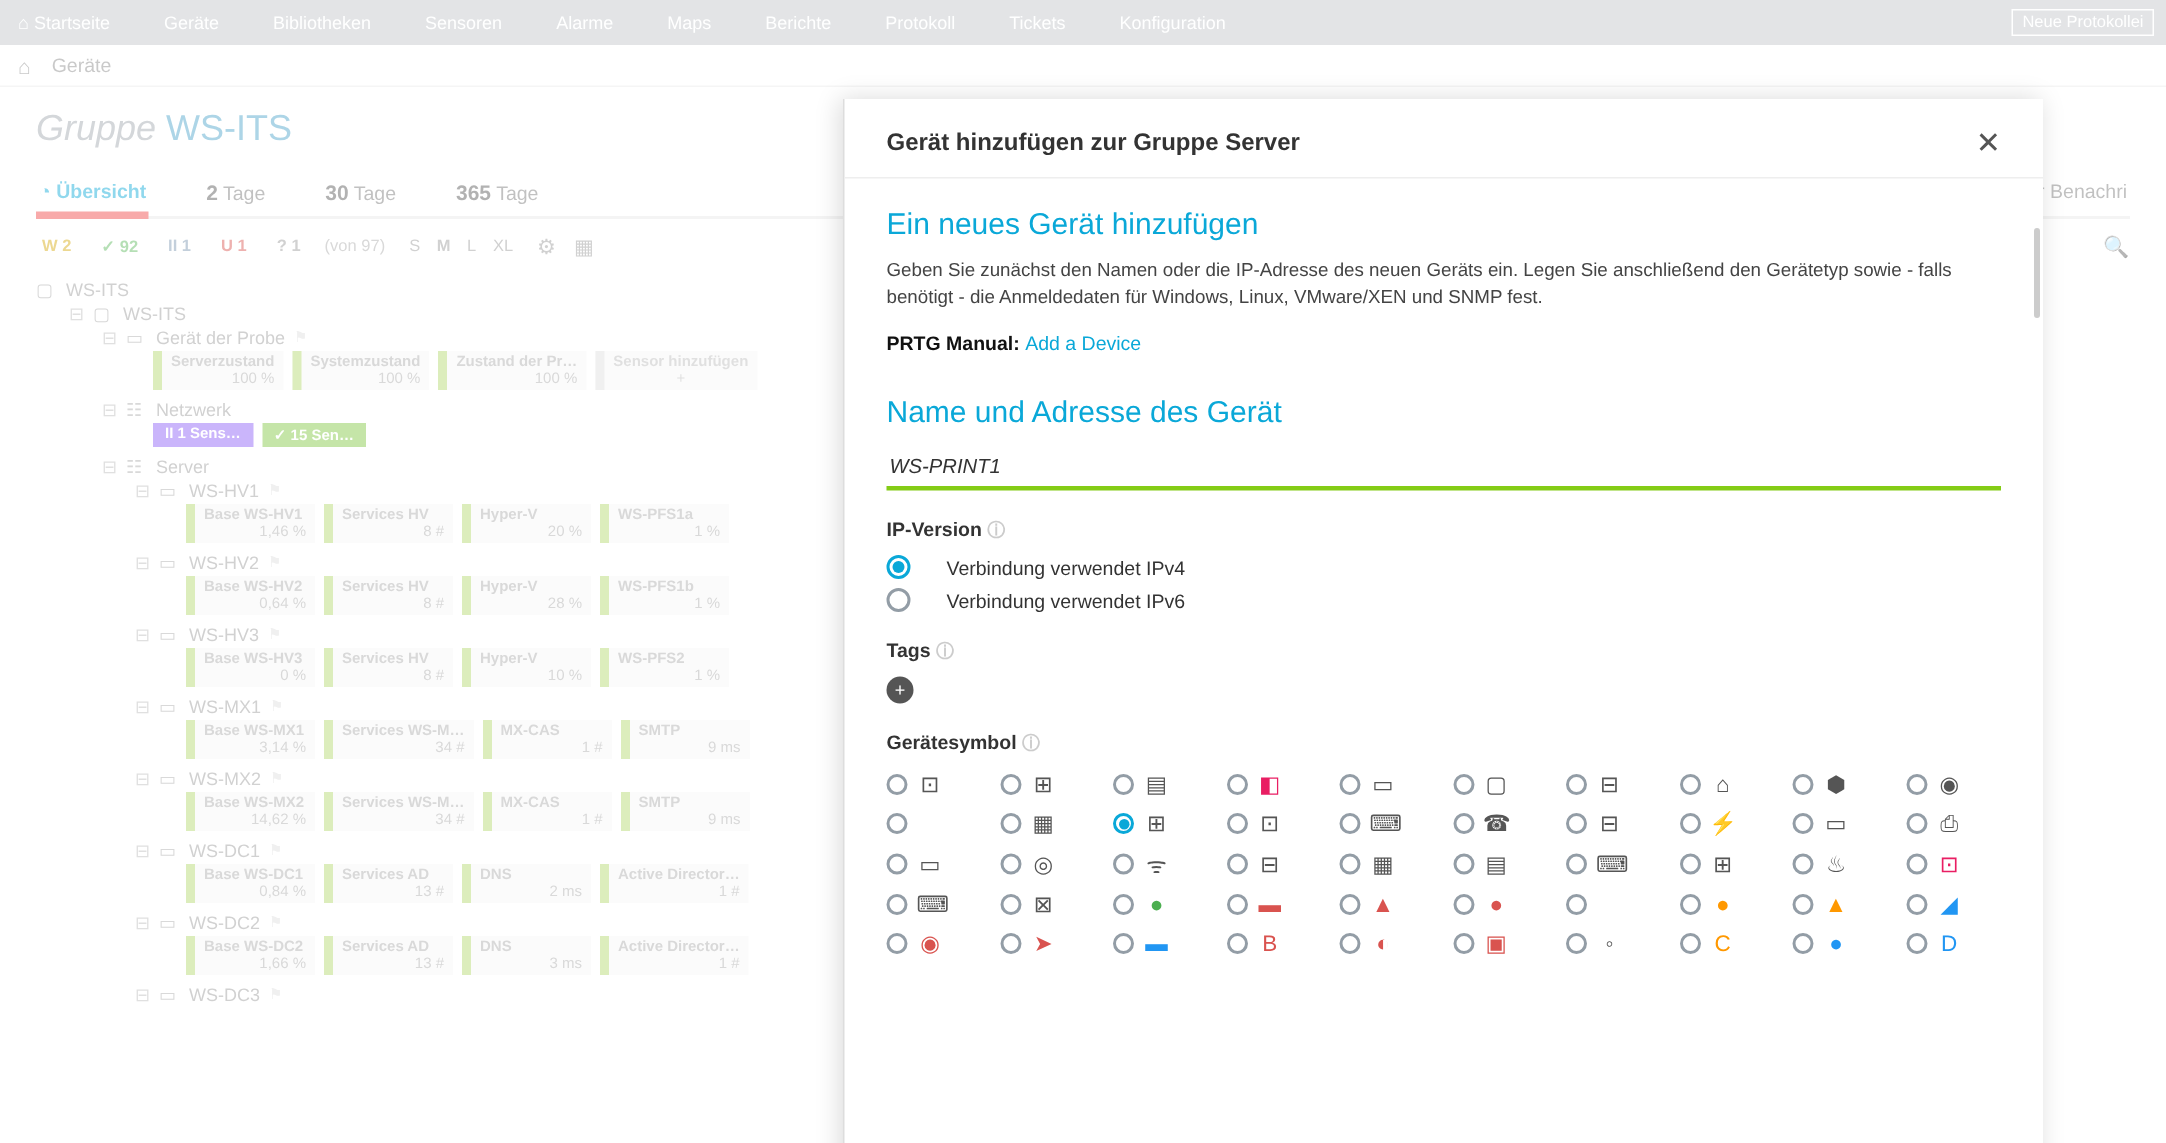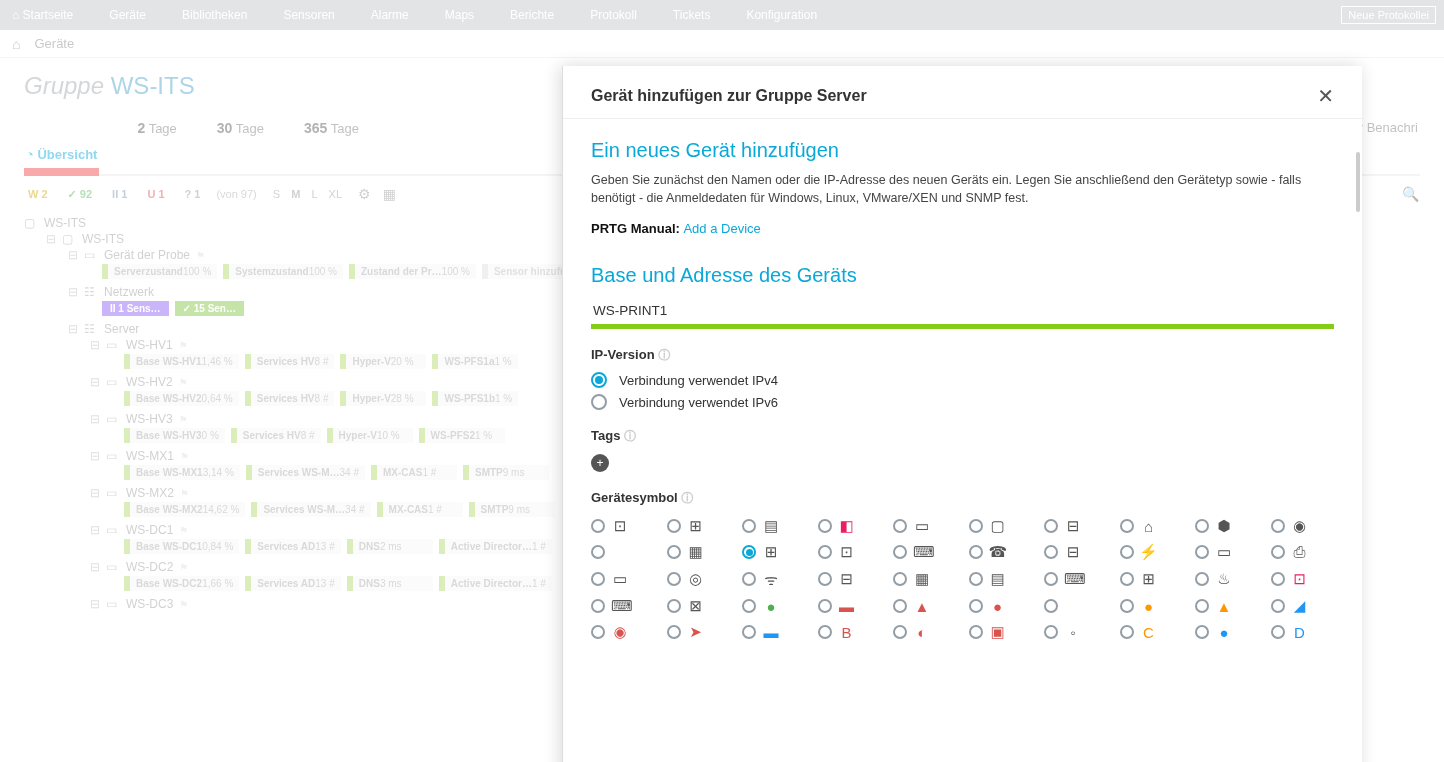"◔ Übersicht" .tabs .tab.active { border-bottom: 8px solid #ef4444 -> 5px solid #ef4444; margin-top: 27px -> none }
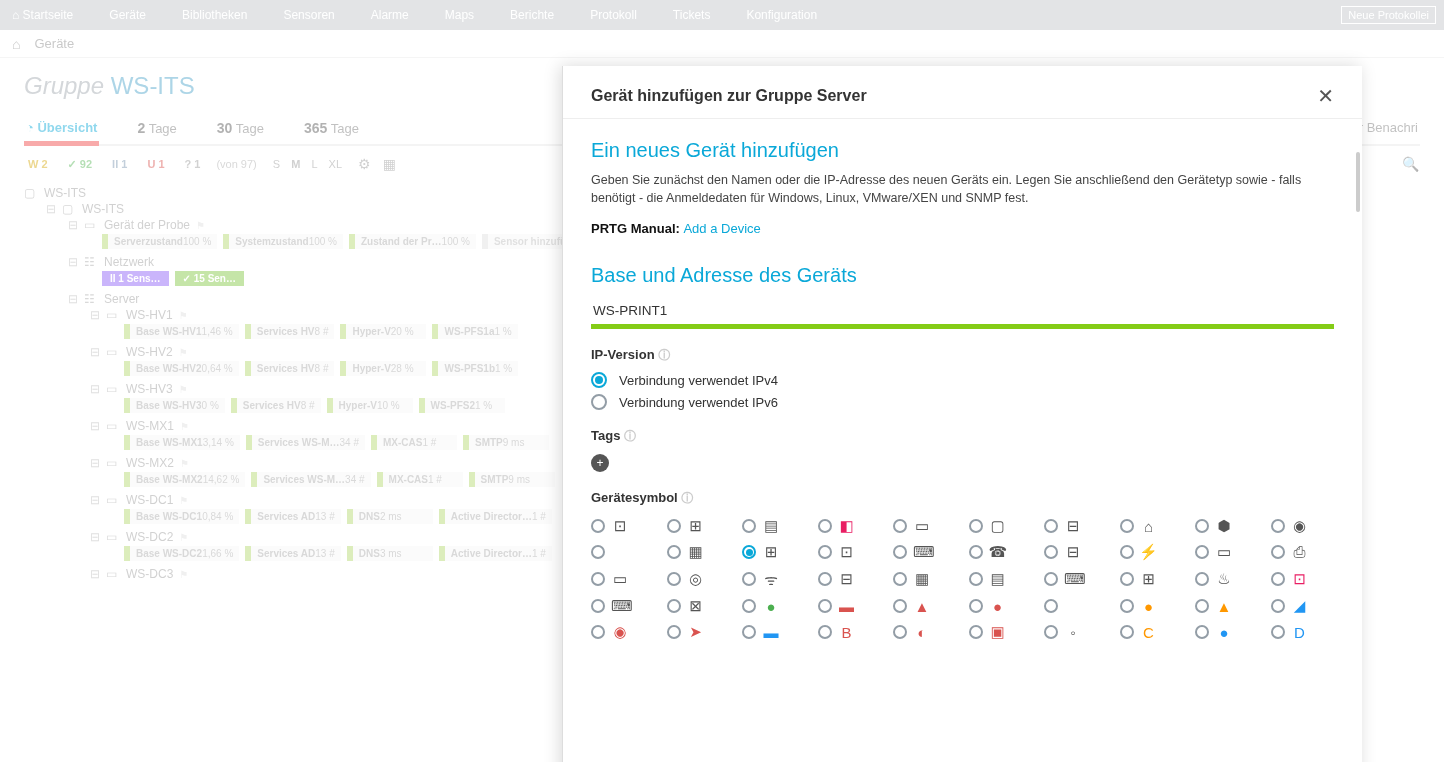"Serverzustand" .tree .sensor { flex-direction: row -> column }
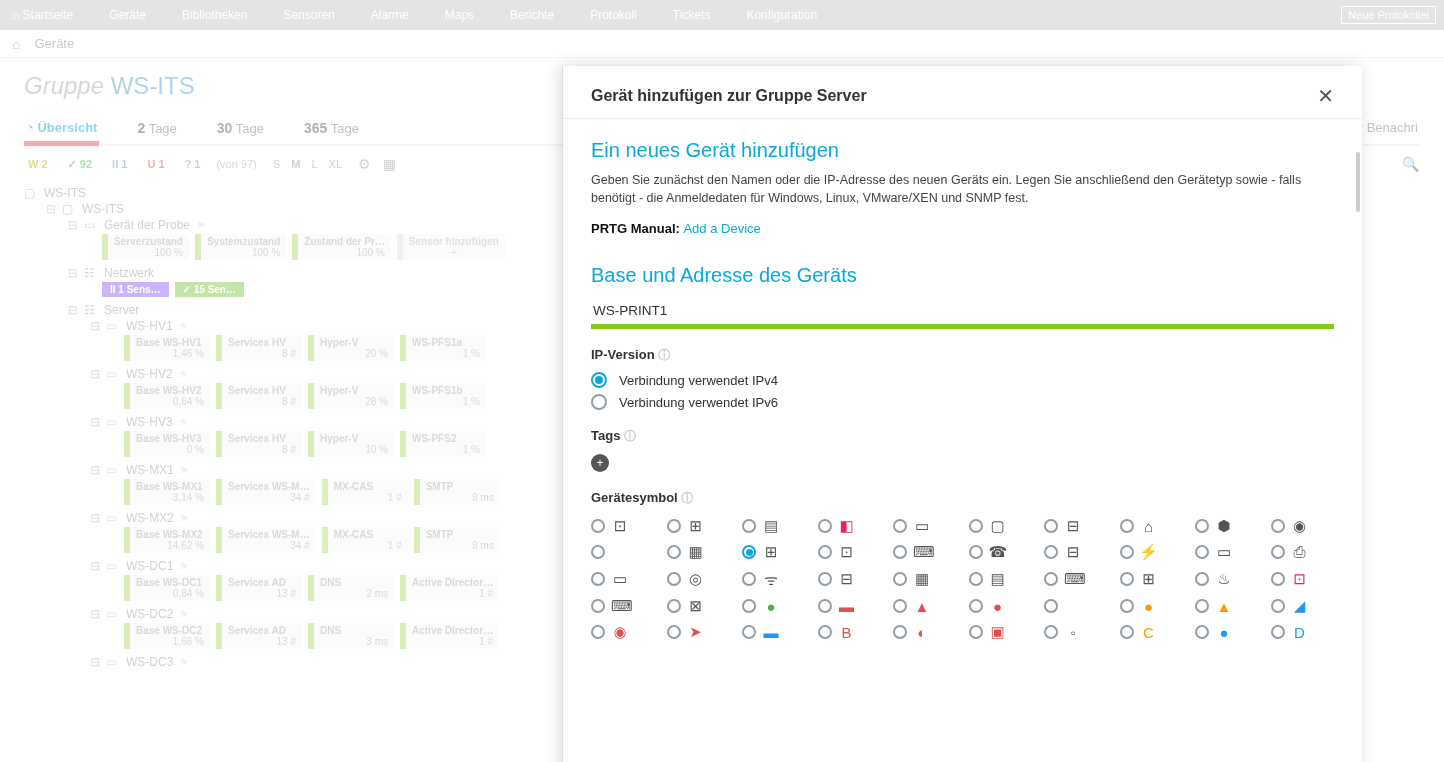"Base und Adresse des Geräts" h3 { text: Base und Adresse des Geräts -> Name und Adresse des Gerät }
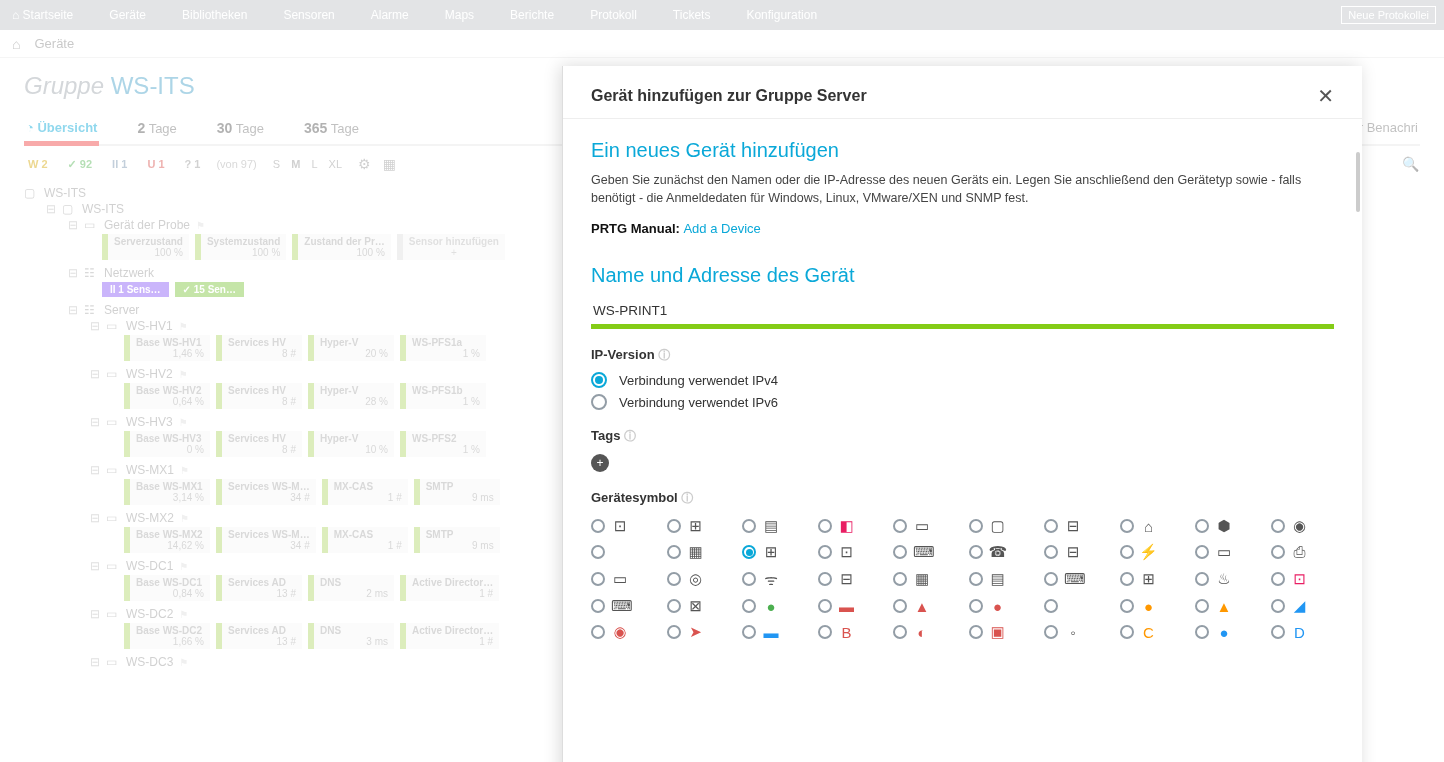"WS-PRINT1" .modal-body input[type=text] { border-bottom: 5px solid #84cc16 -> 3px solid #84cc16; font-style: none -> italic }
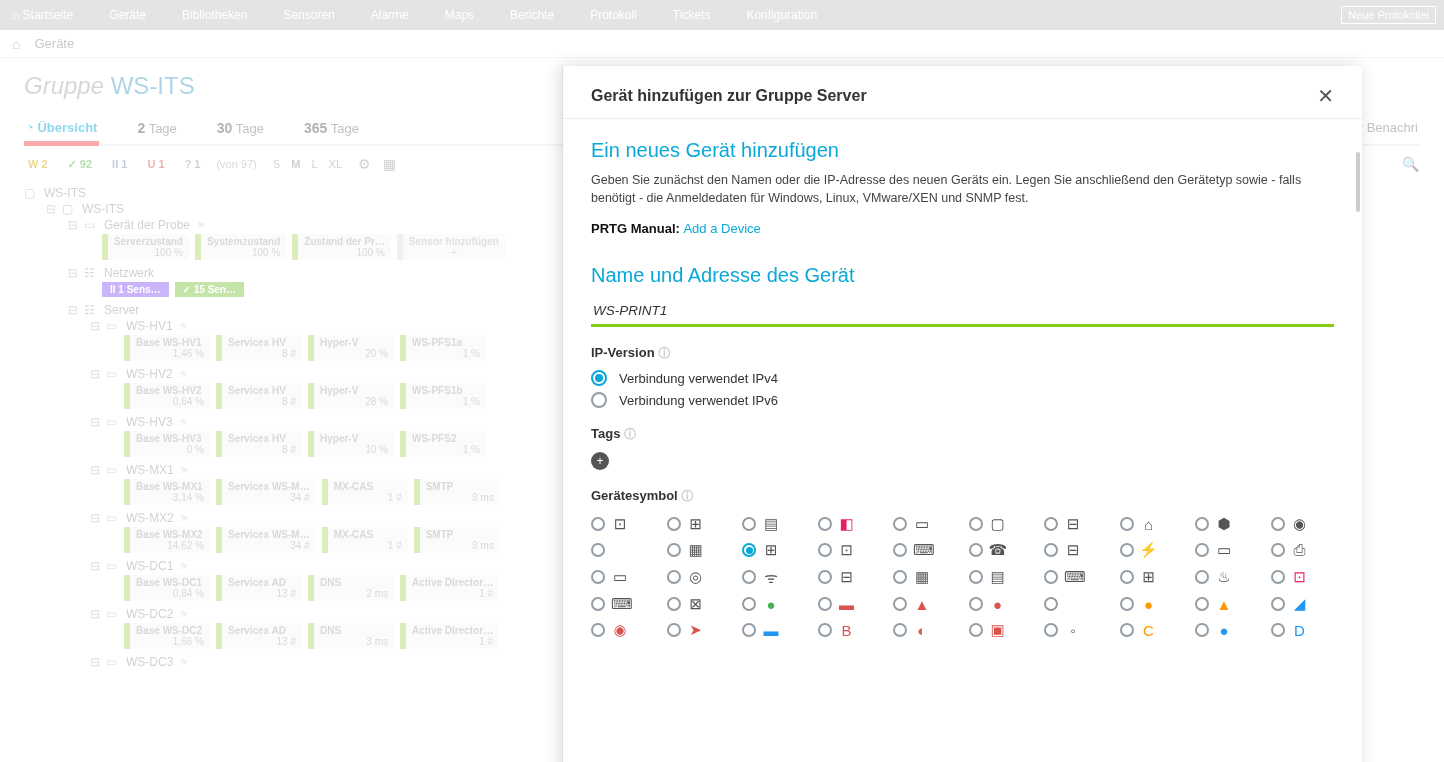"Verbindung verwendet IPv4" .modal-body .radio-row { gap: 12px -> 24px }
